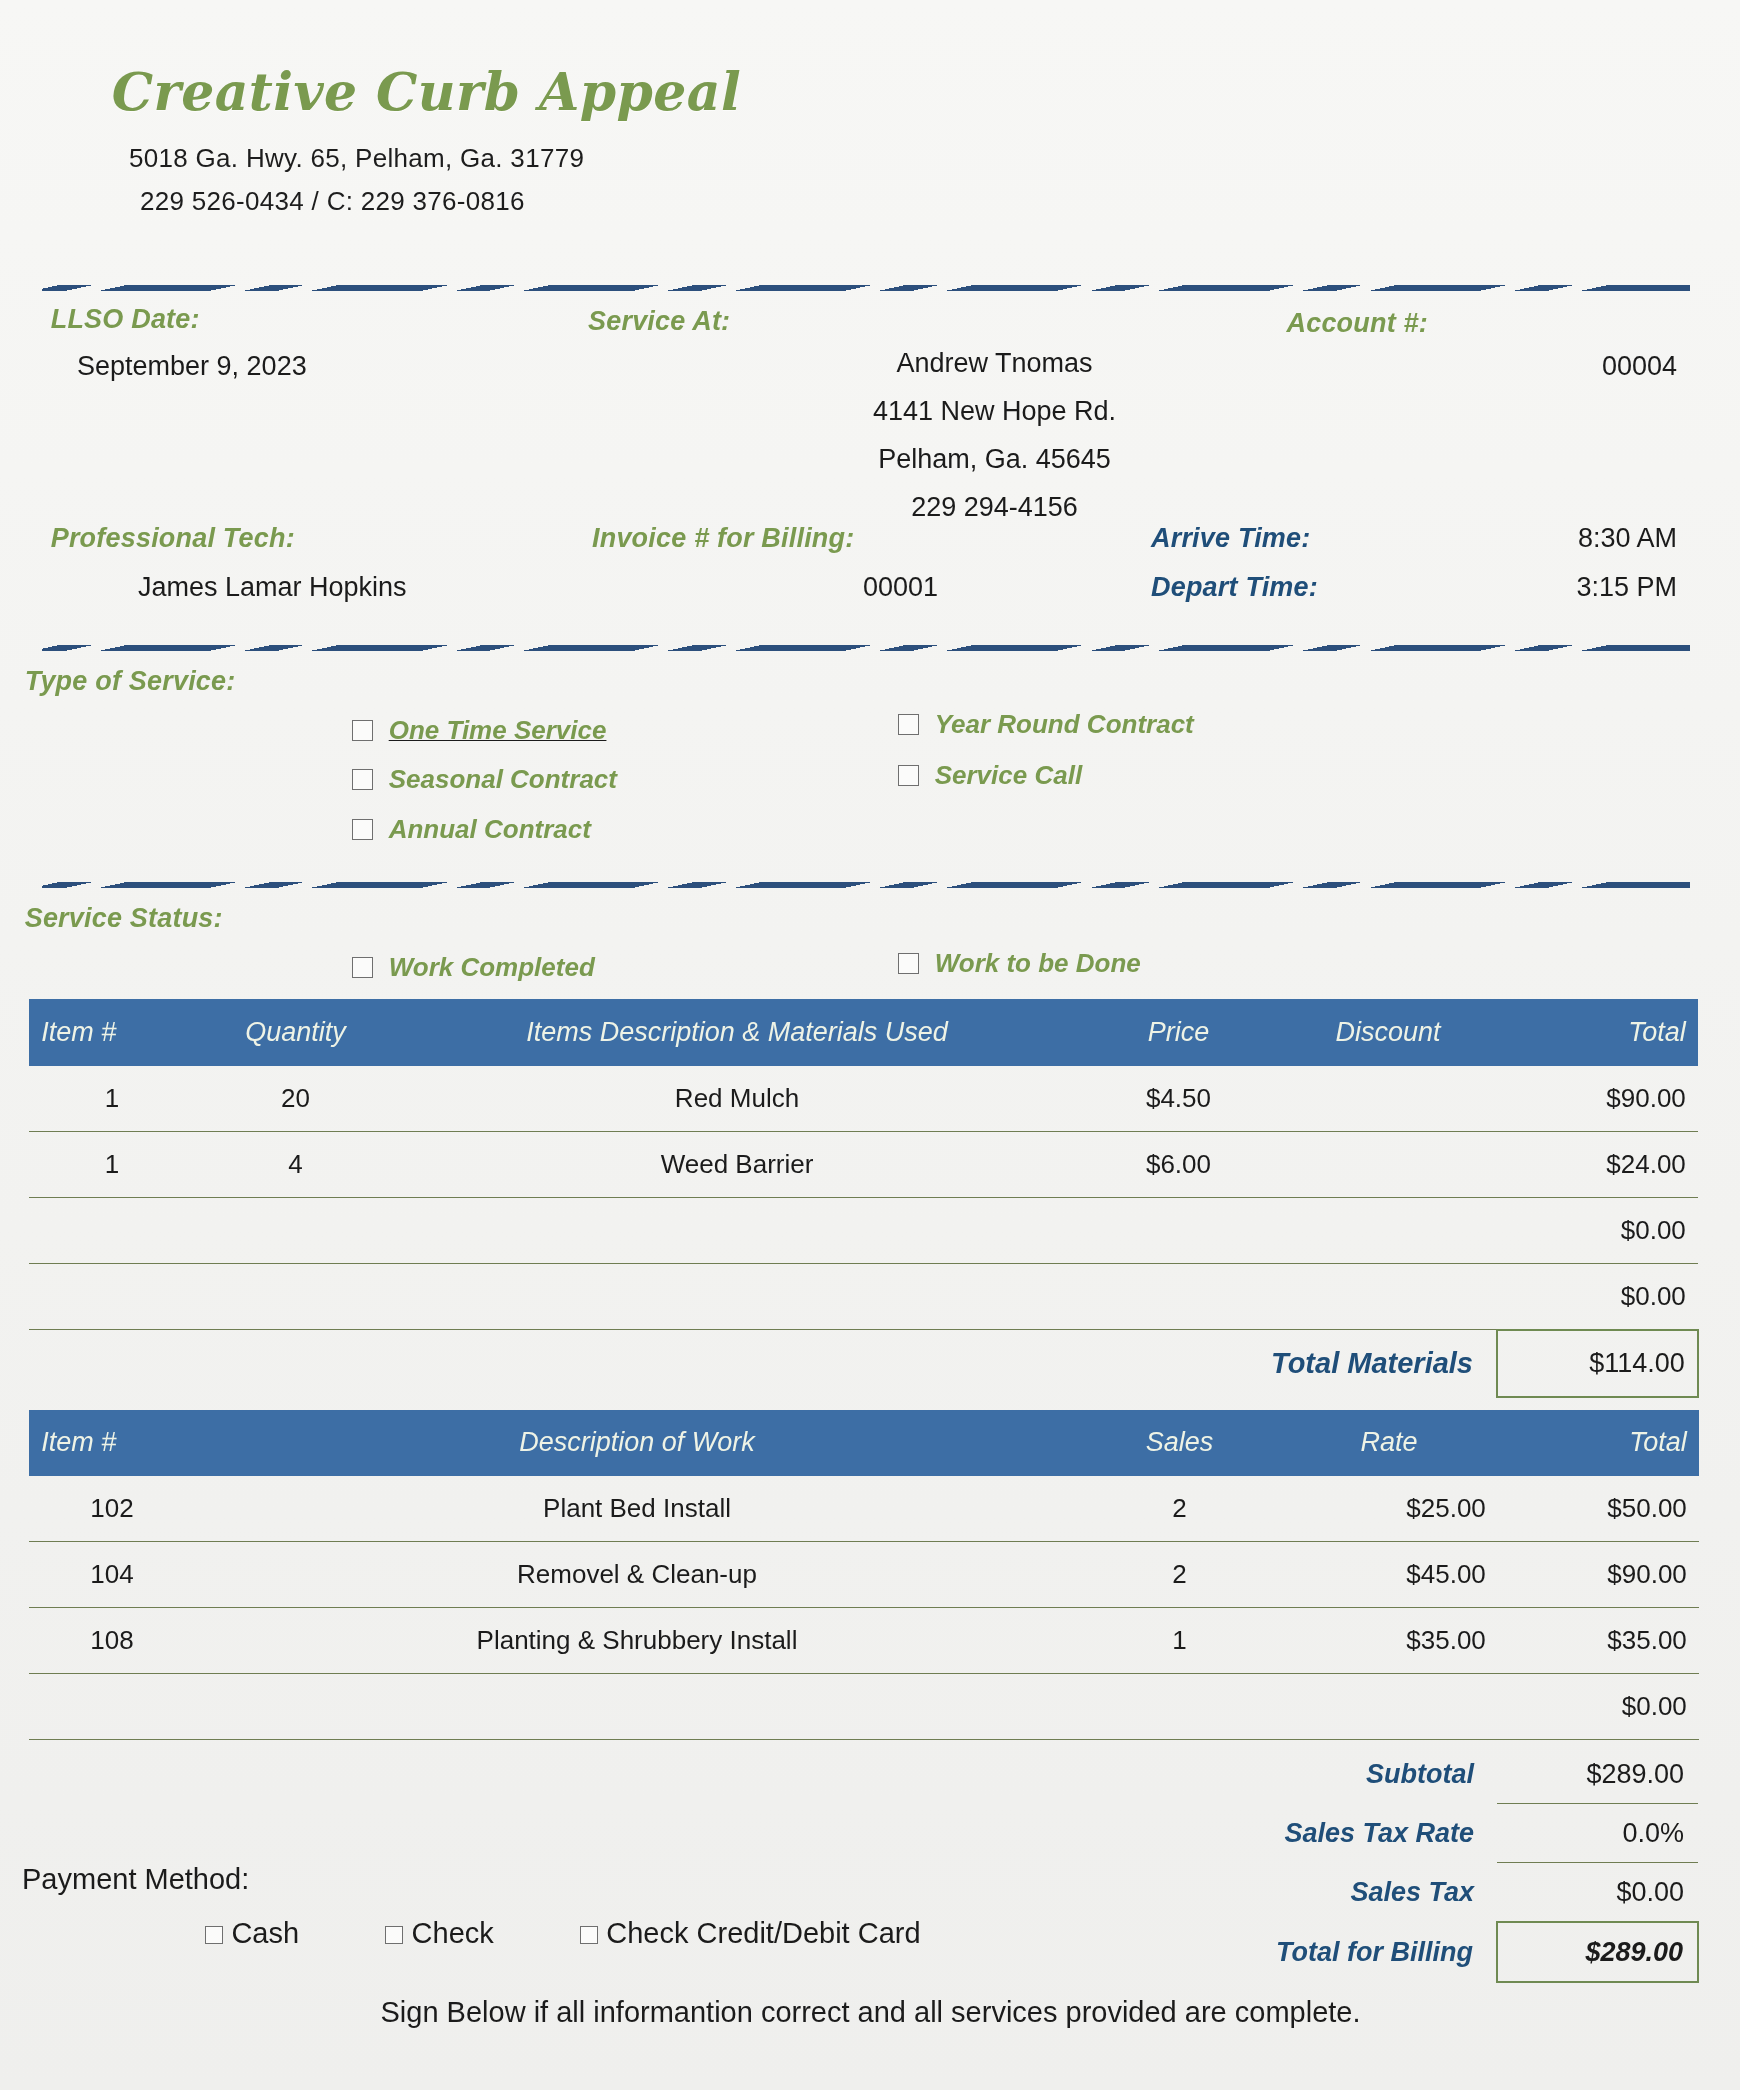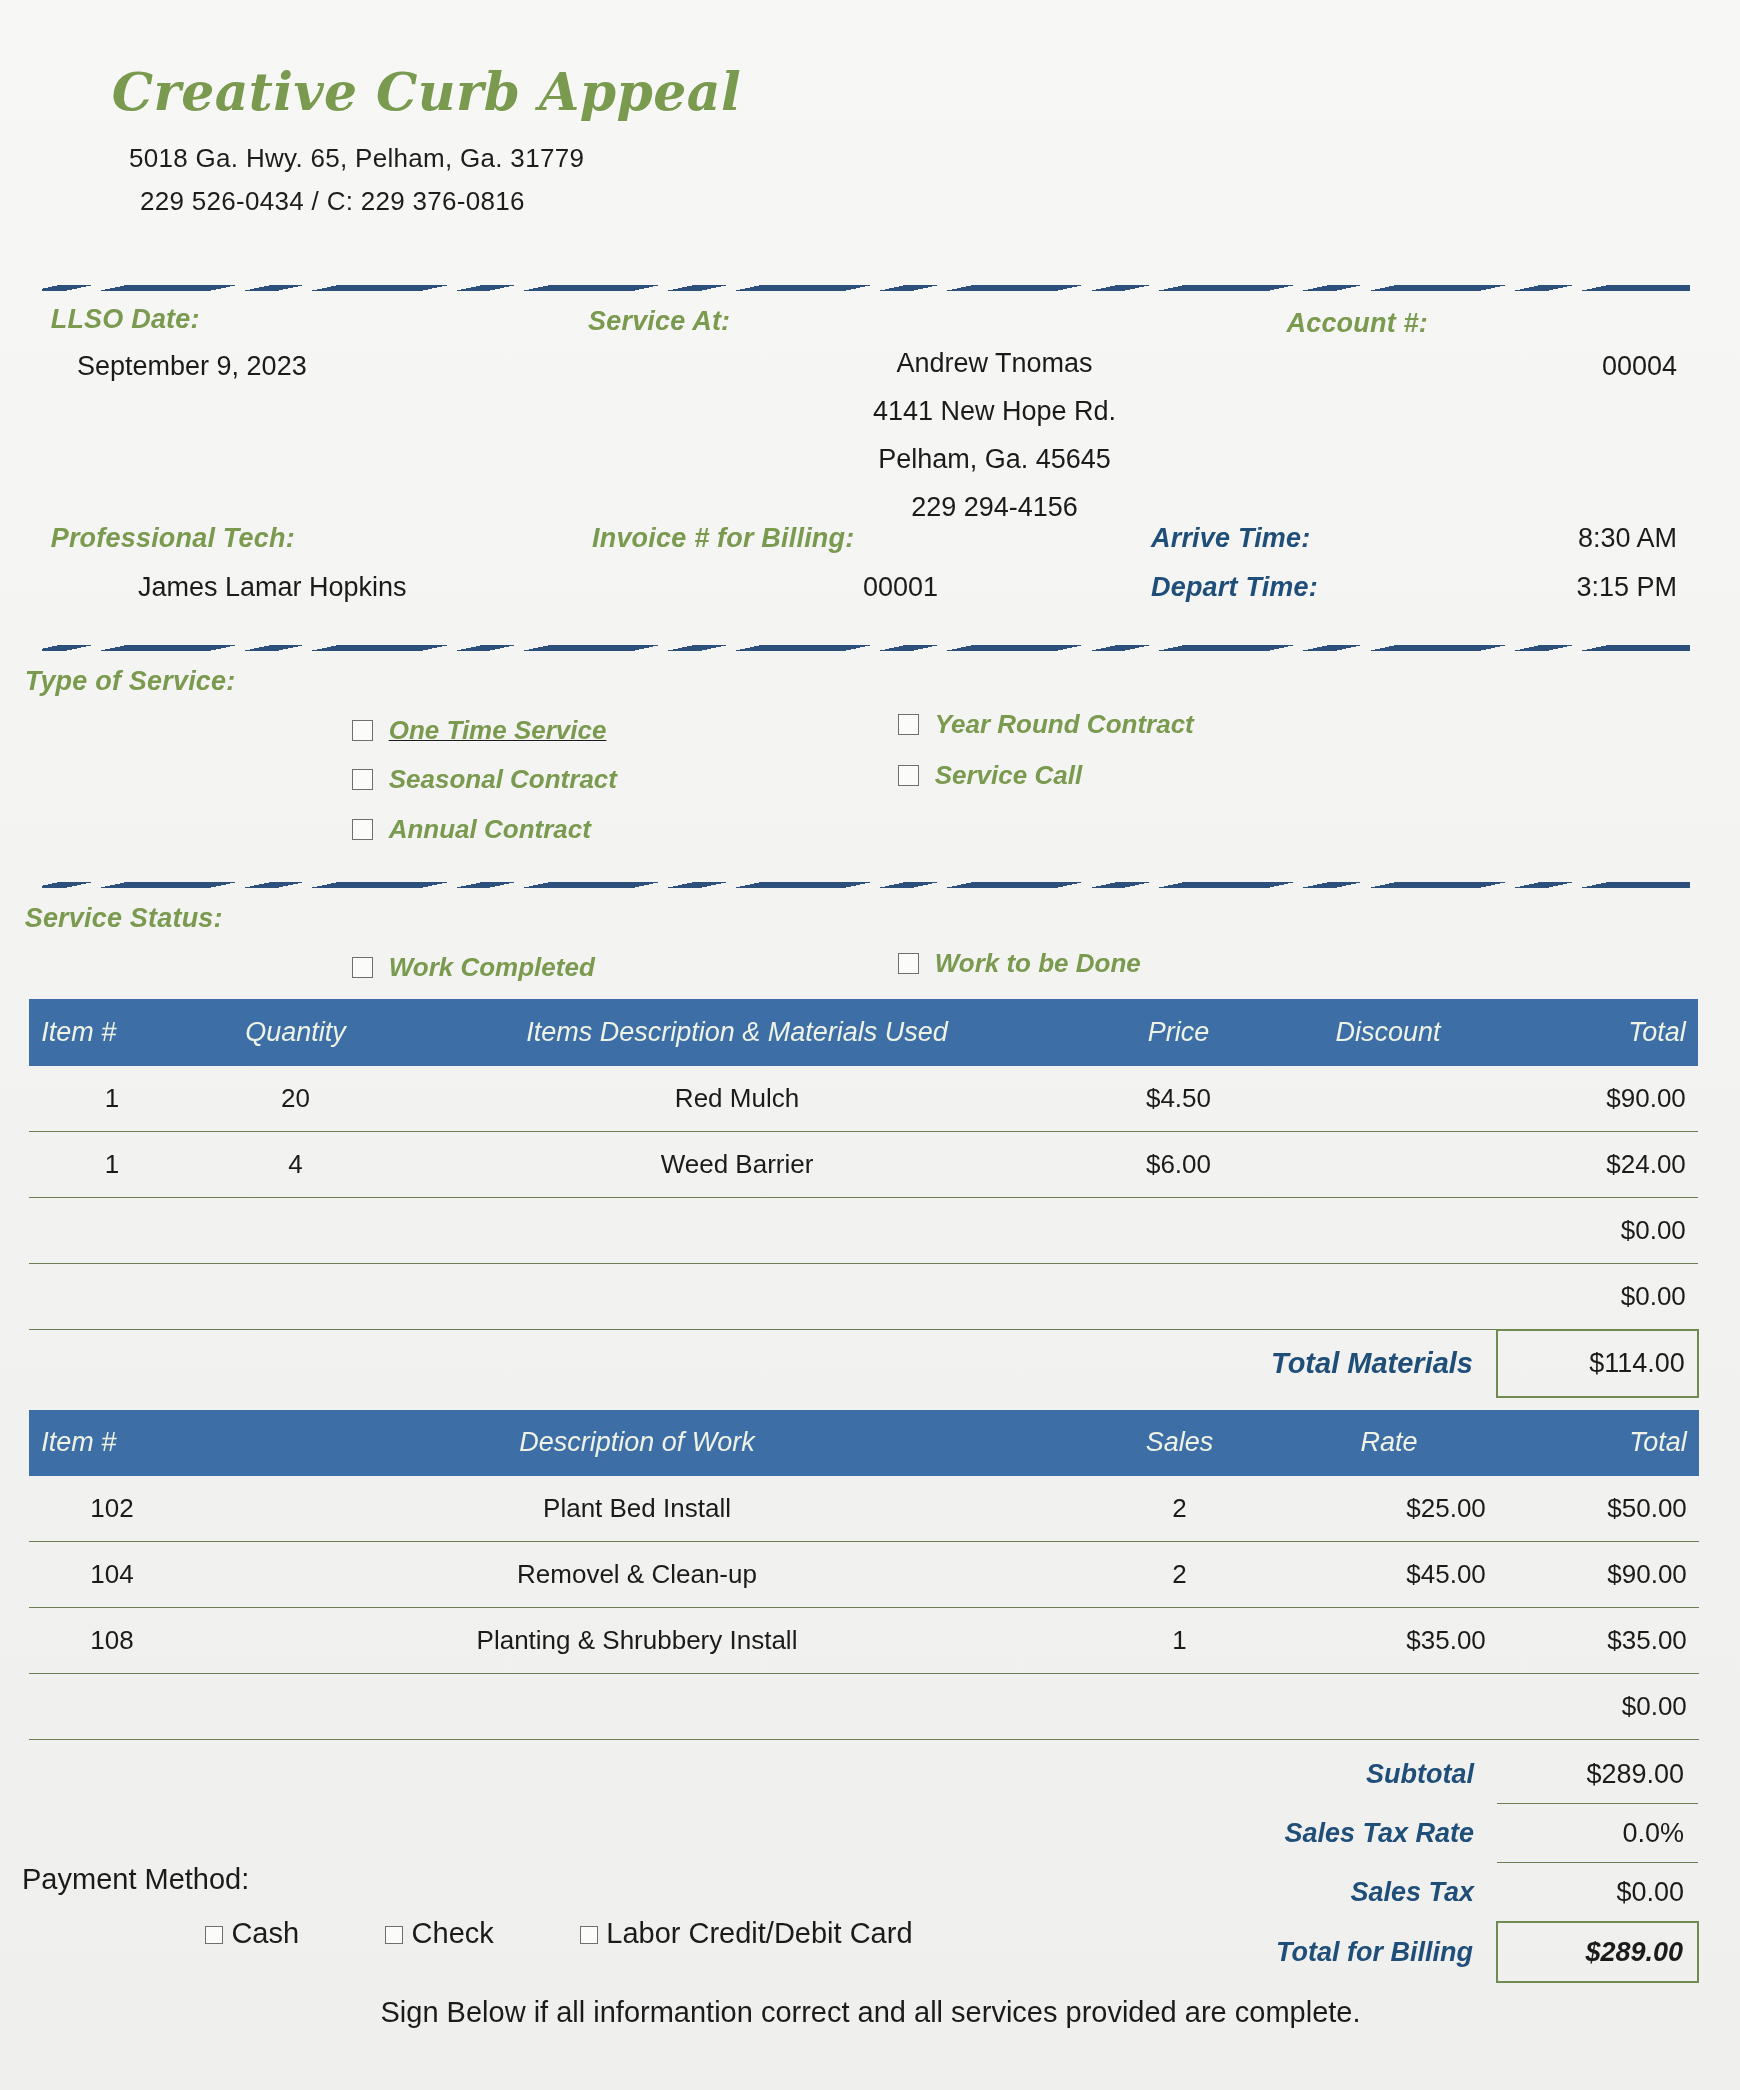"Labor Credit/Debit Card" span { text: Labor -> Check }
